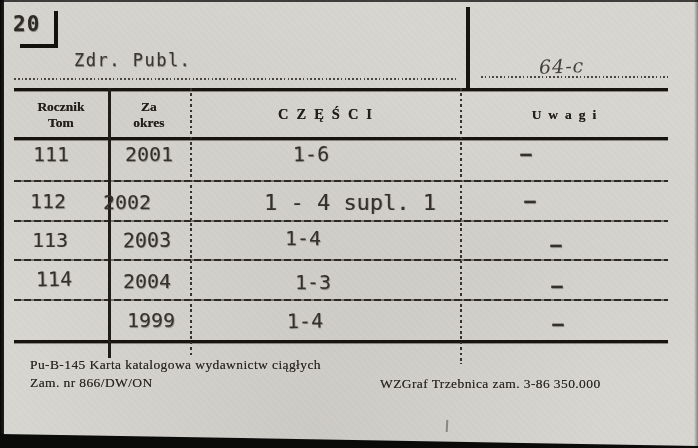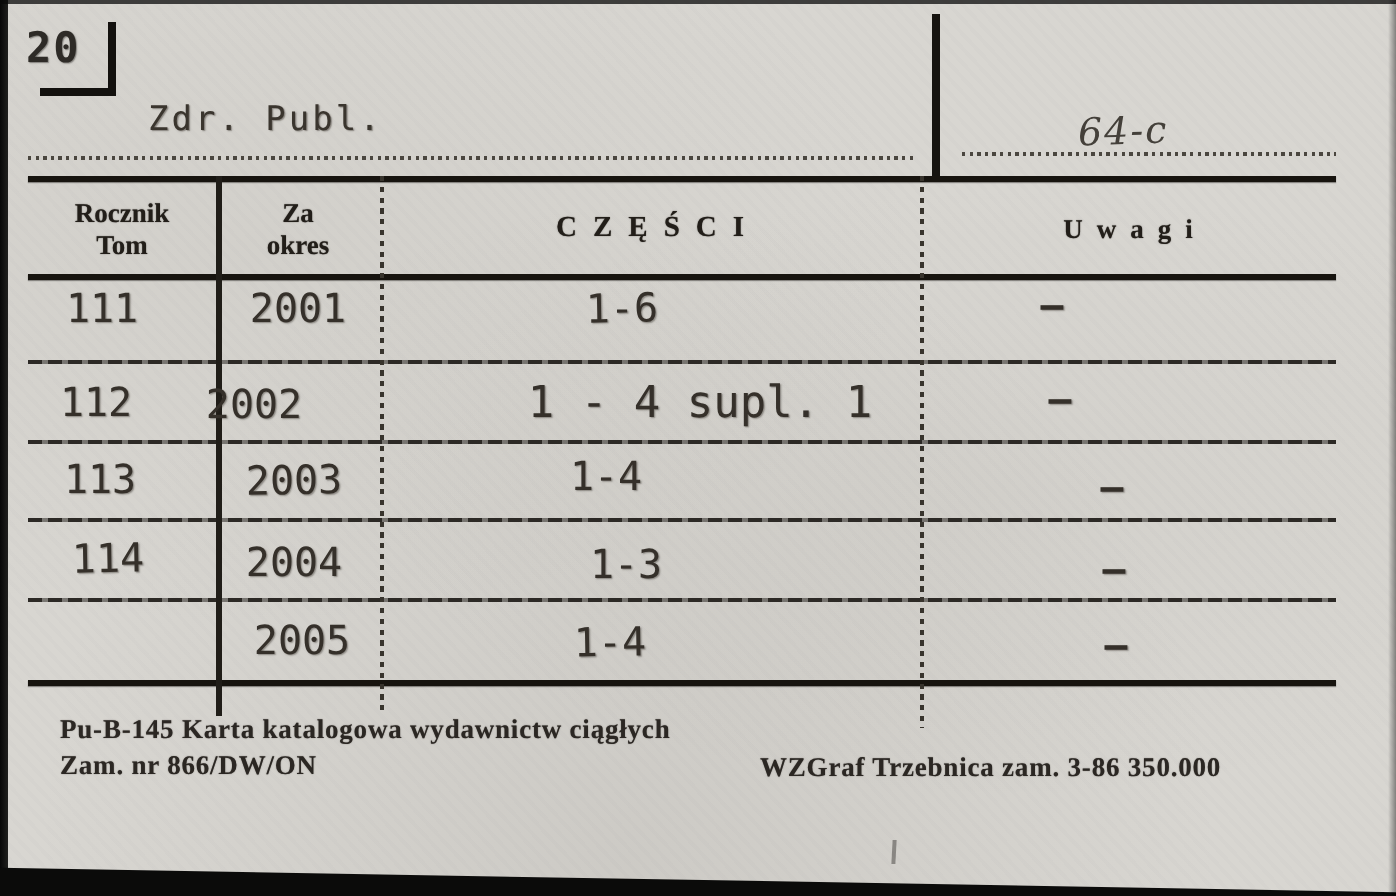"2005" span.cell { text: 2005 -> 1999 }
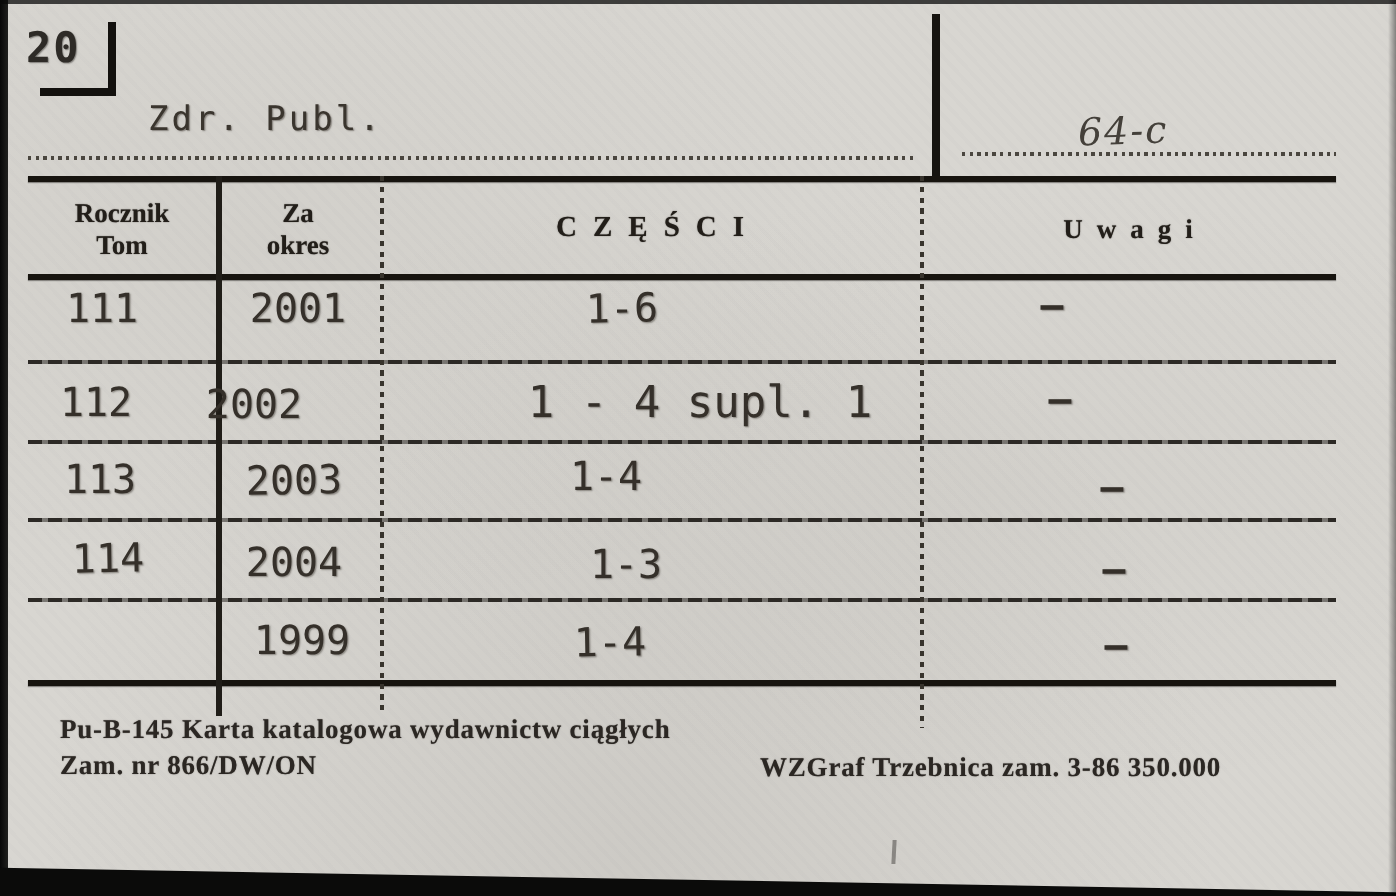"Pu-B-145 Karta katalogowa wydawnictw" .foot { font-weight: bold -> normal }
